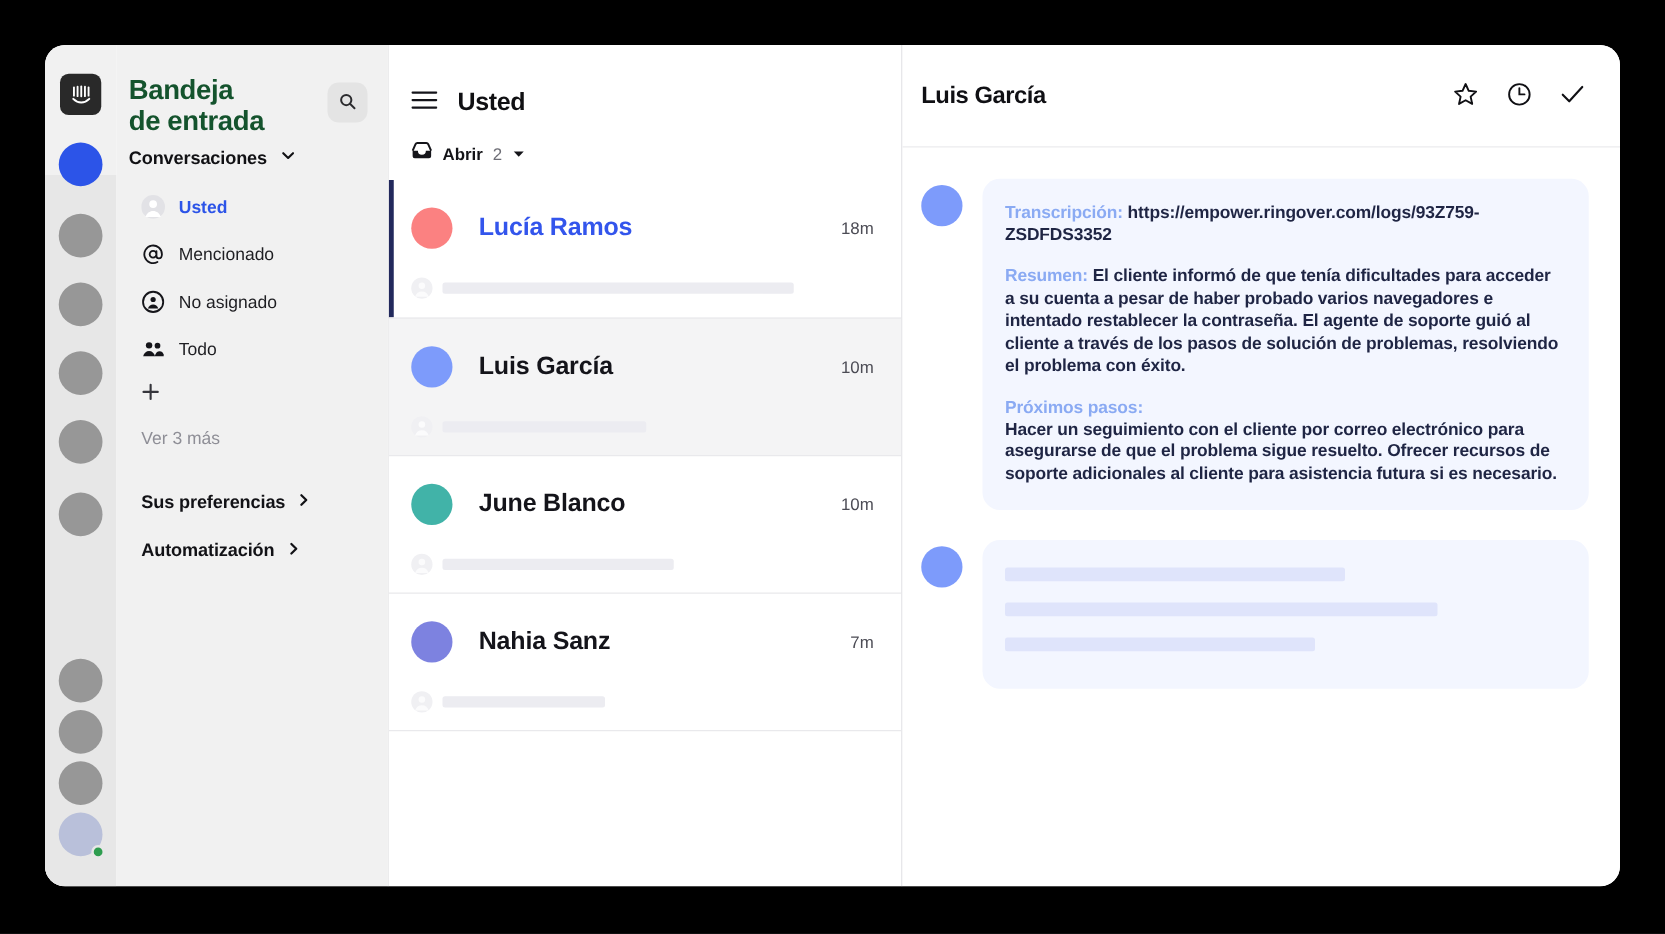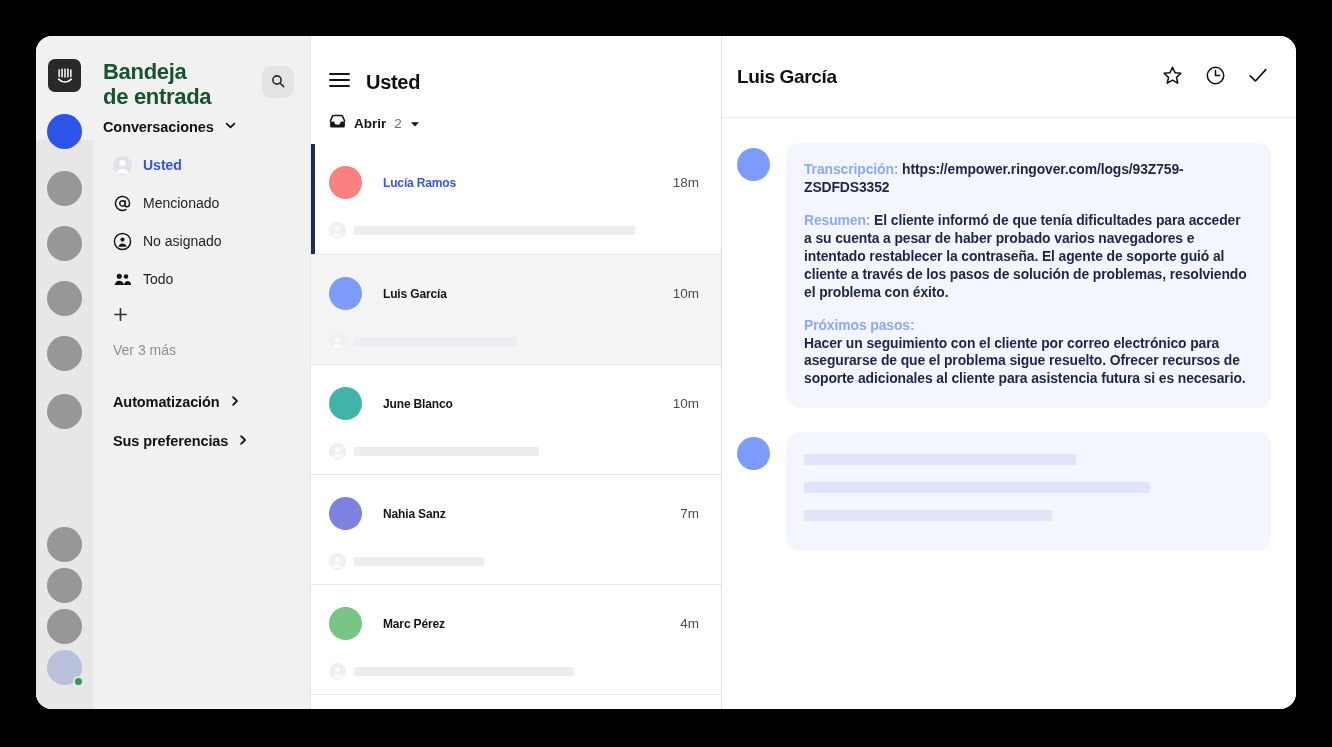"Lucía Ramos" .conv-name { font-size: 12px -> 20px }
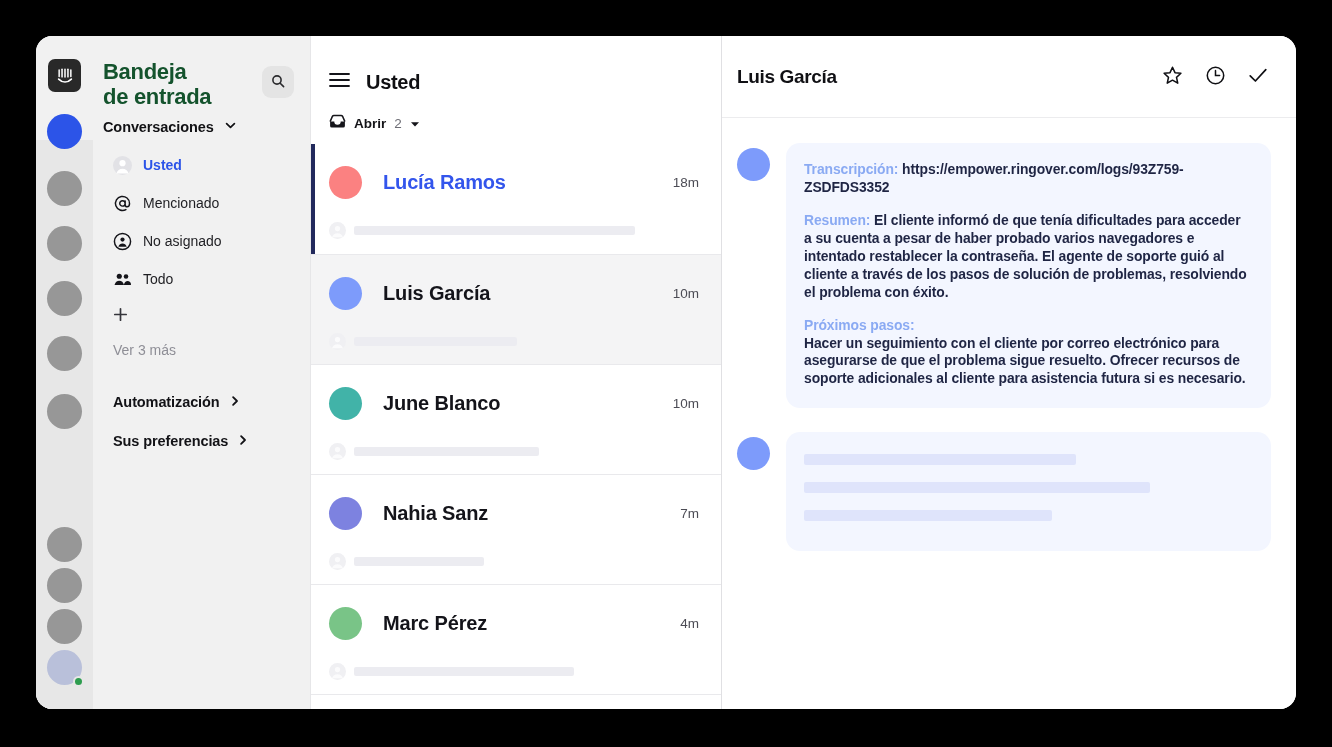"Automatización" div.nav-link { order: before "Sus preferencias" -> after "Sus preferencias" }
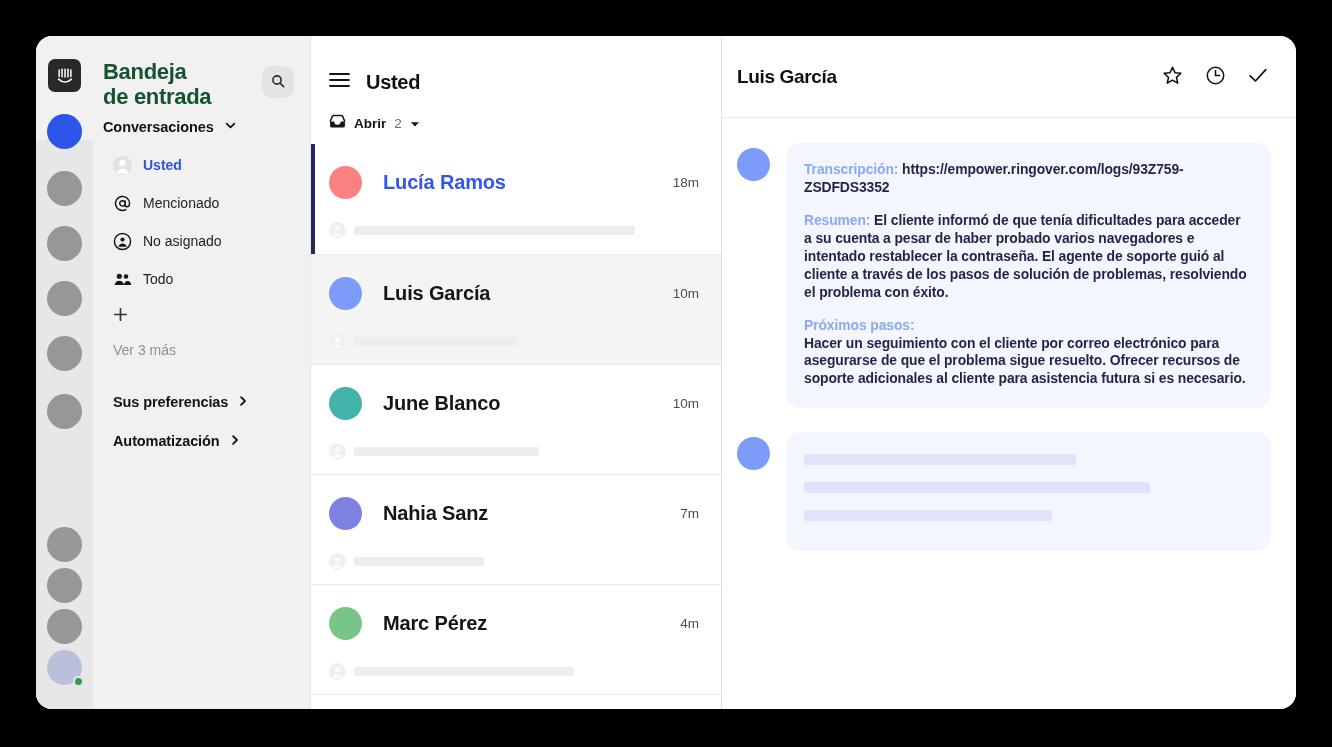"Marc Pérez" div.conv-row { html: <div> <div> <div></div> <span>Marc Pérez</span> <span>4m</span> </div> <div> <span> <svg> <circle></circle> <path></path> </svg> </span> <span></span> </div> </div> -> none }
